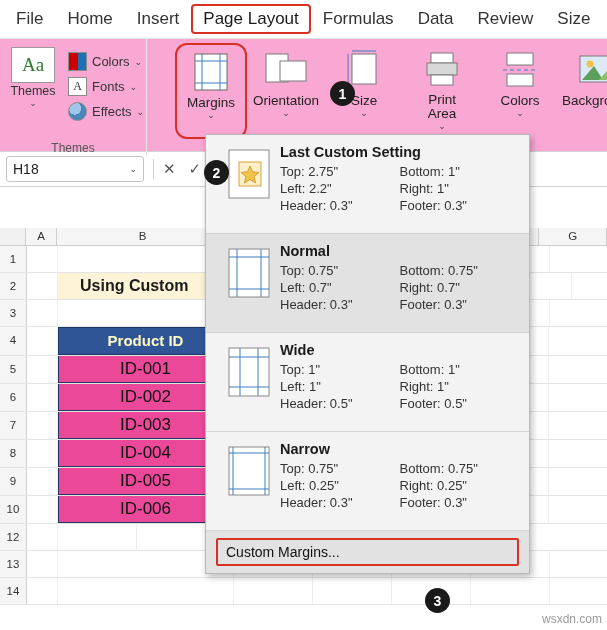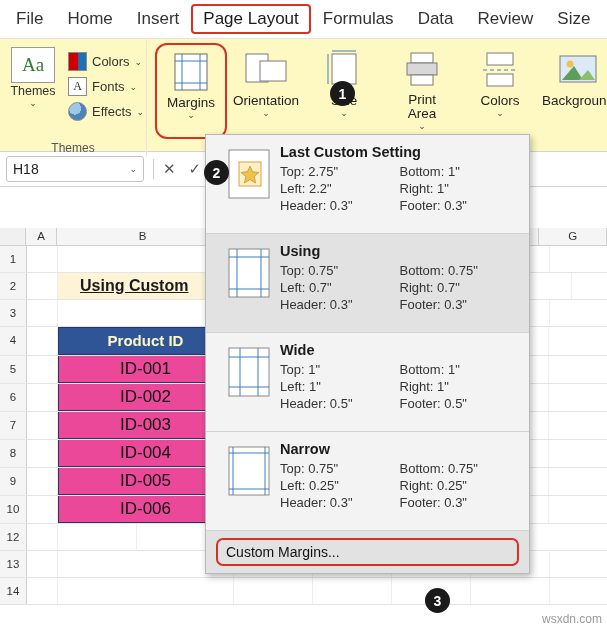"Aa" .ribbon { background: #fef9c3 -> #f9a8d4; gap: none -> 20px }
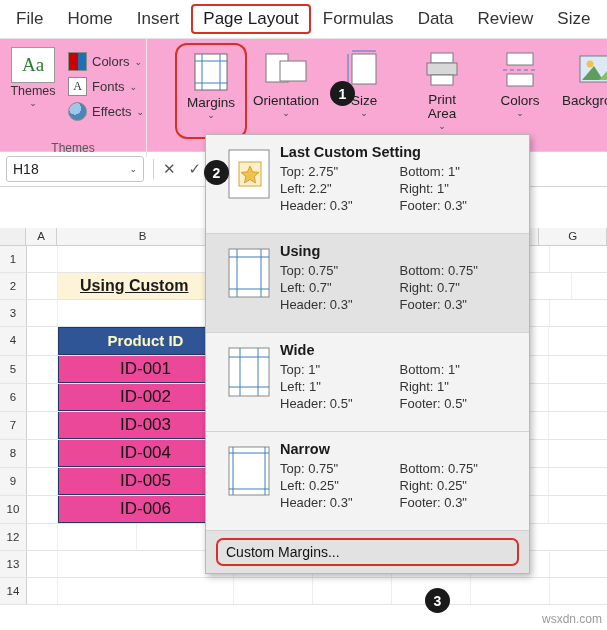"Using" div.m-title { text: Using -> Normal }
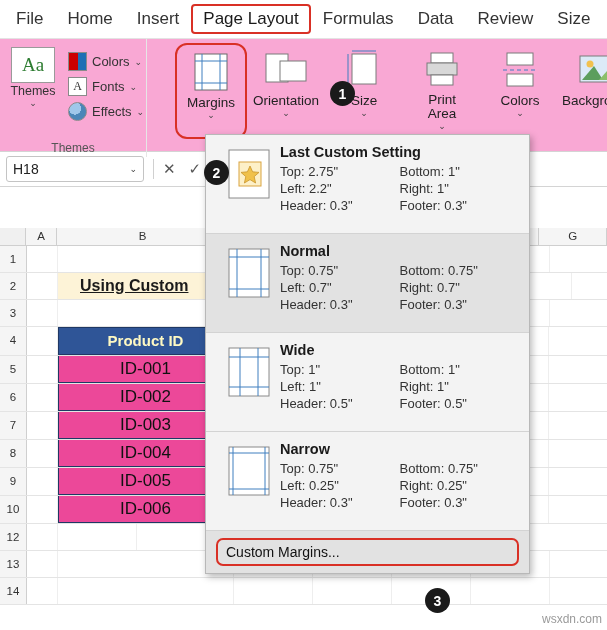"Using Custom" .title-cell { text-decoration: underline -> none }
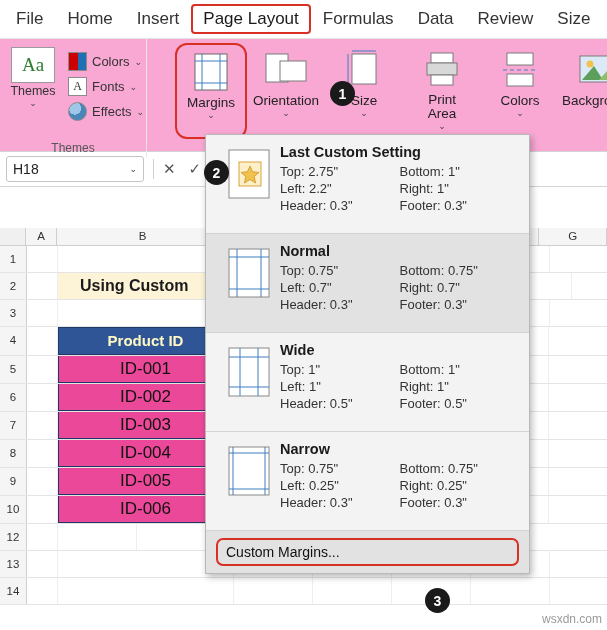"Custom Margins..." .custom-box { border-radius: 7px -> 2px }
